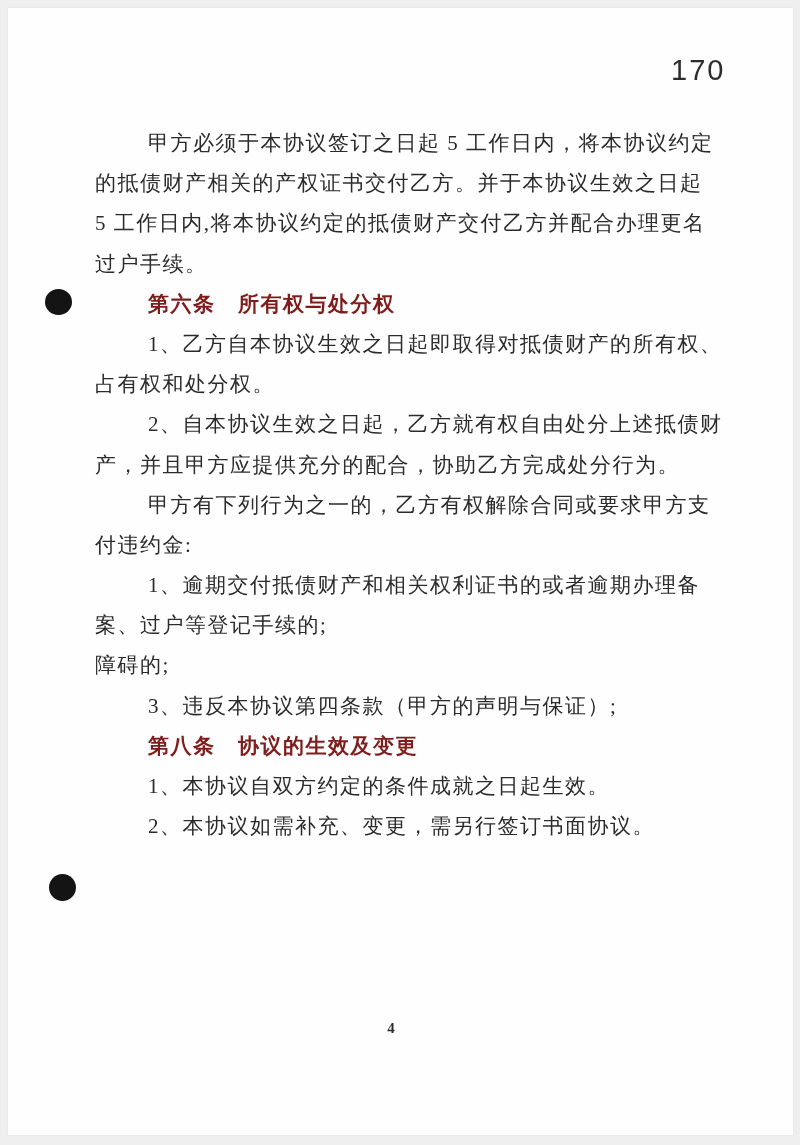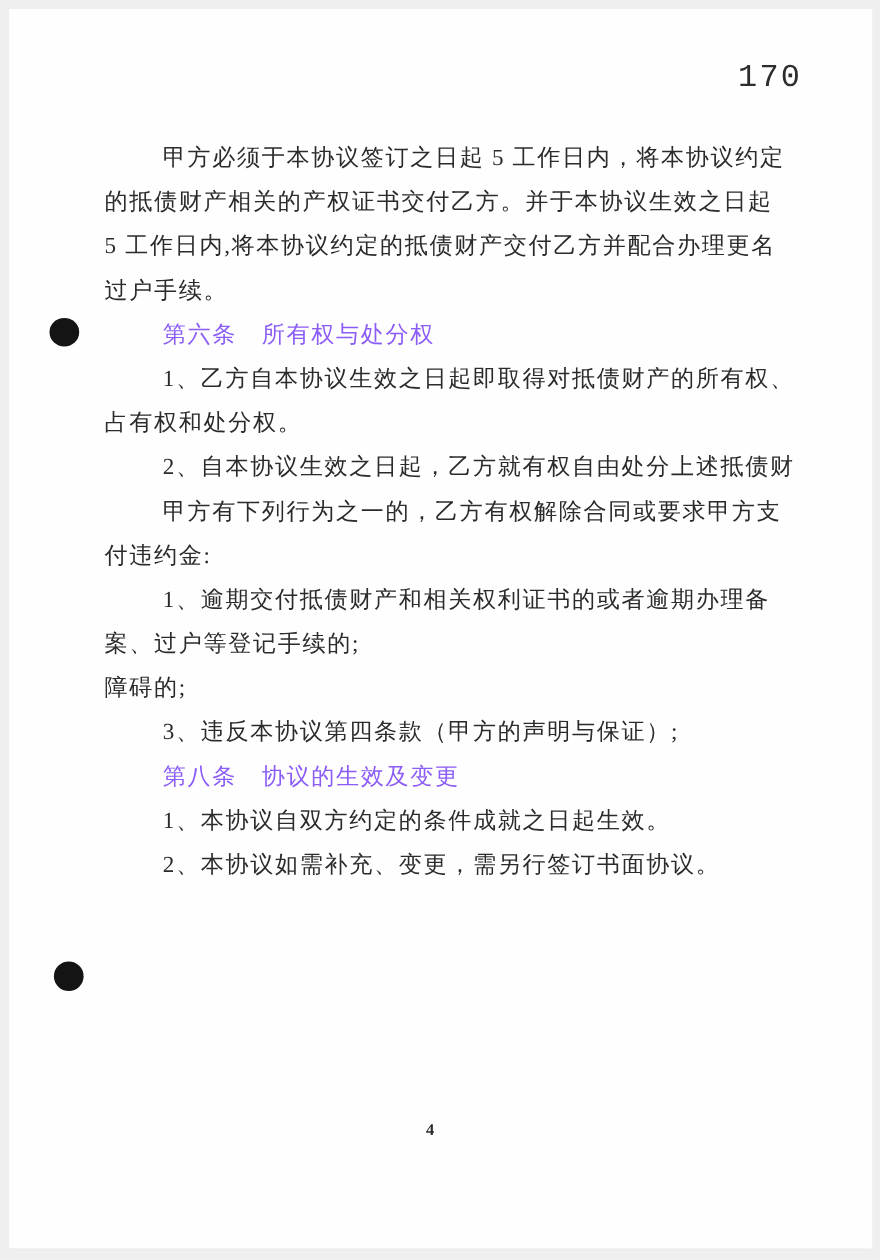"170" .stamp-number { font-family: Liberation Mono, monospace -> Liberation Sans, sans-serif }
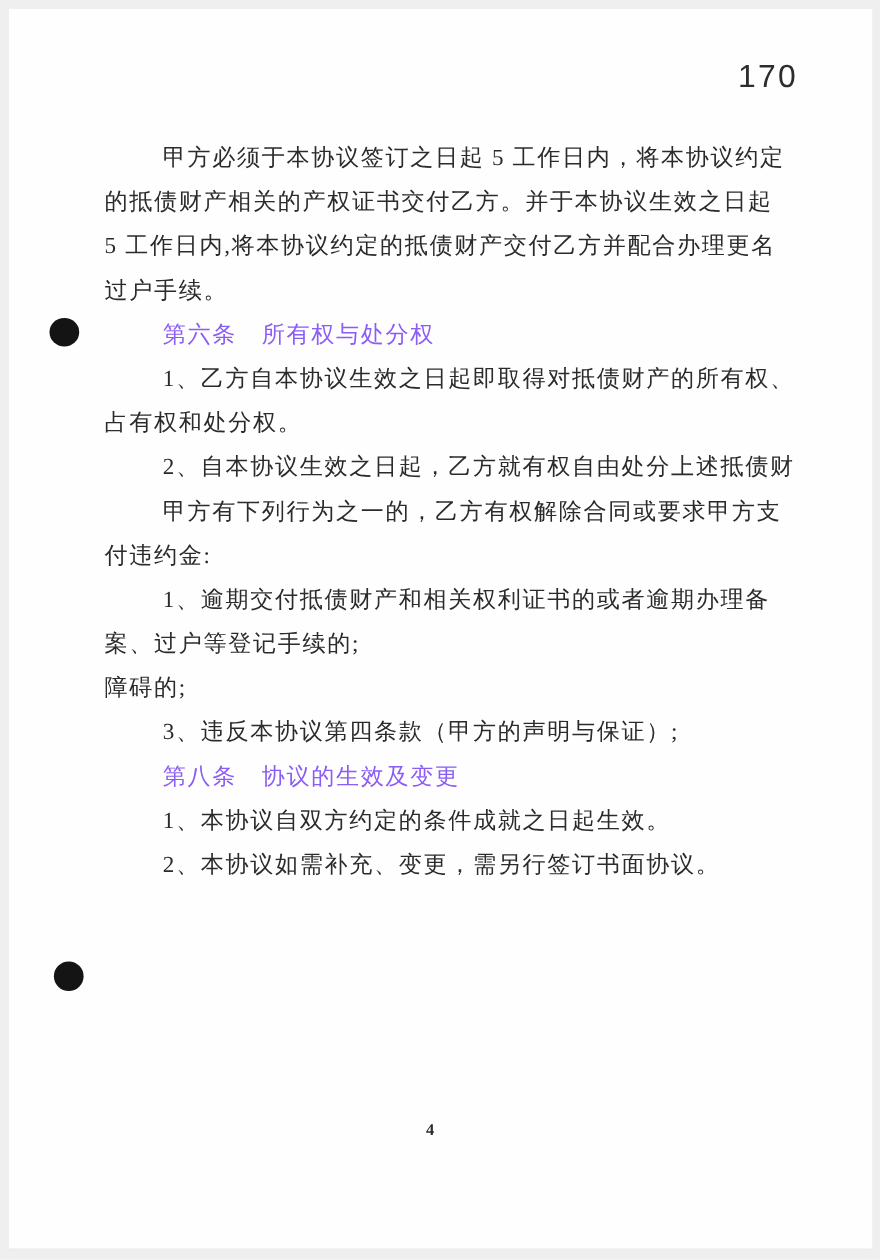"第六条 所有权与处分权" .line.bold { color: #8b5cf6 -> #7f1d1d; font-weight: 400 -> 700 }
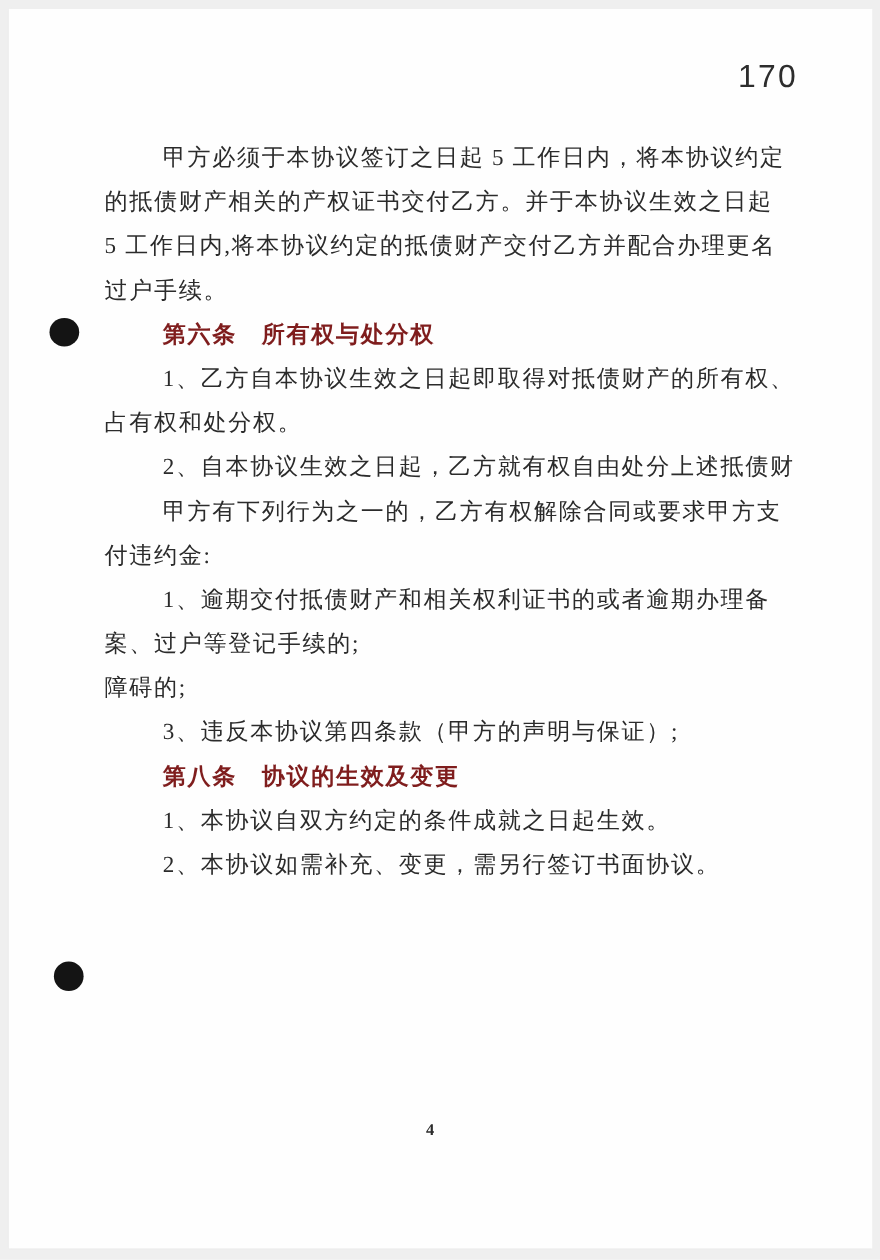"产，并且甲方应提供充分的配合，协助乙方完成处分行为。" div.line { html: none -> <div>产，并且甲方应提供充分的配合，协助乙方完成处分行为。</div> }
